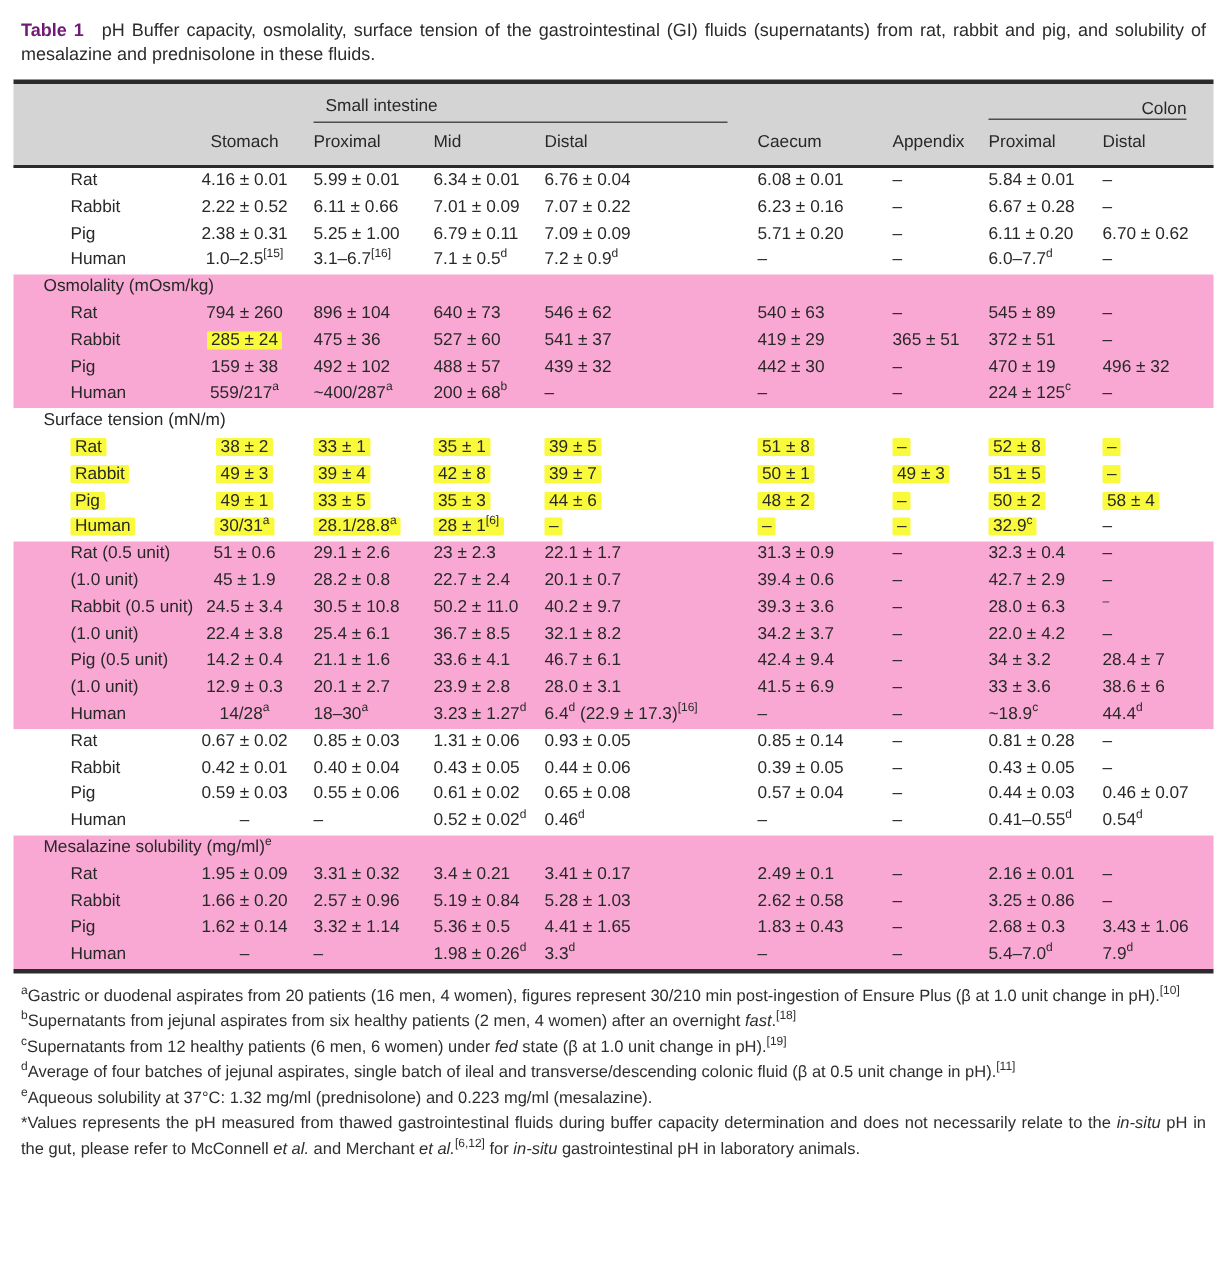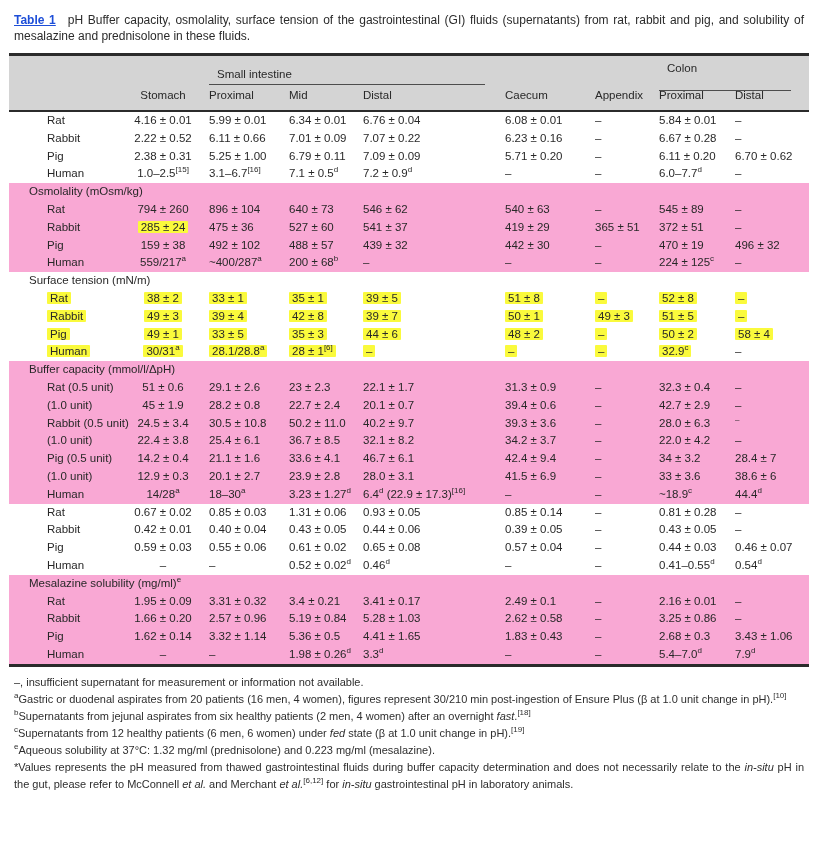"Table 1" .caption b { color: #1d4ed8 -> #701a75; text-decoration: underline -> none }
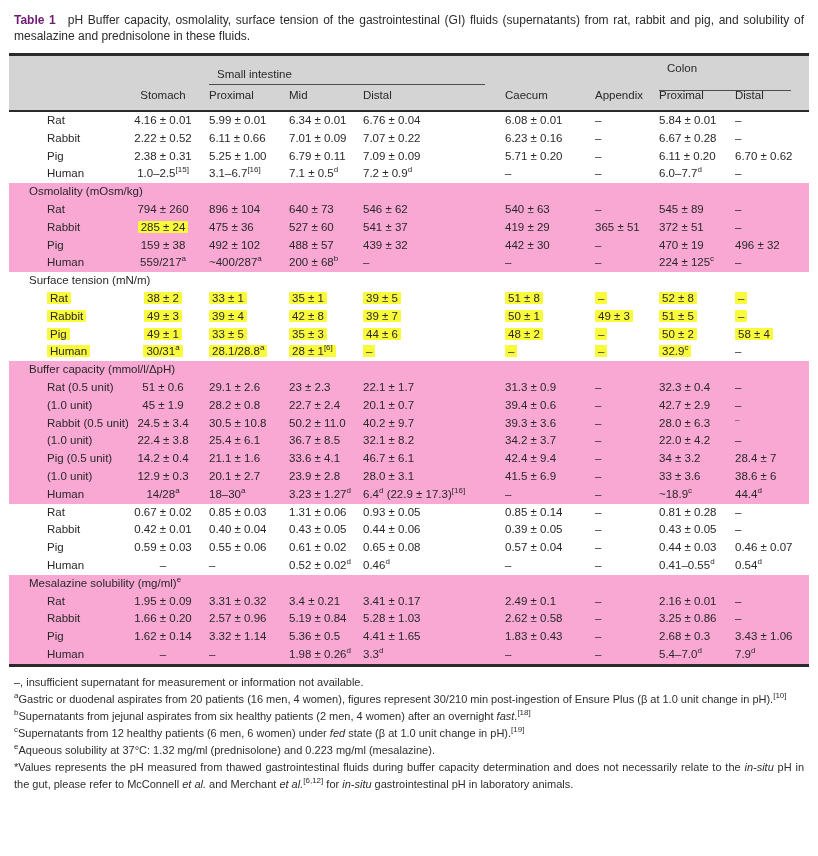"Colon" .grp-co { padding-bottom: 16px -> 0; text-align: left -> right }
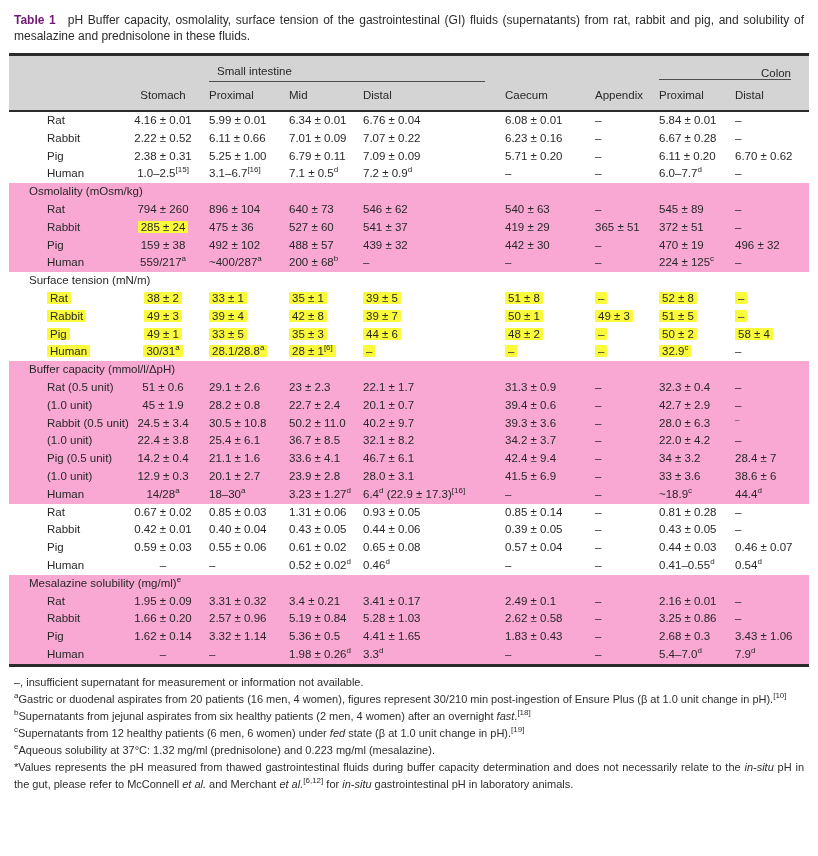"Buffer capacity (mmol/l/ΔpH)" div.sec-title { html: <div>Buffer capacity (mmol/l/ΔpH)</div> -> none }
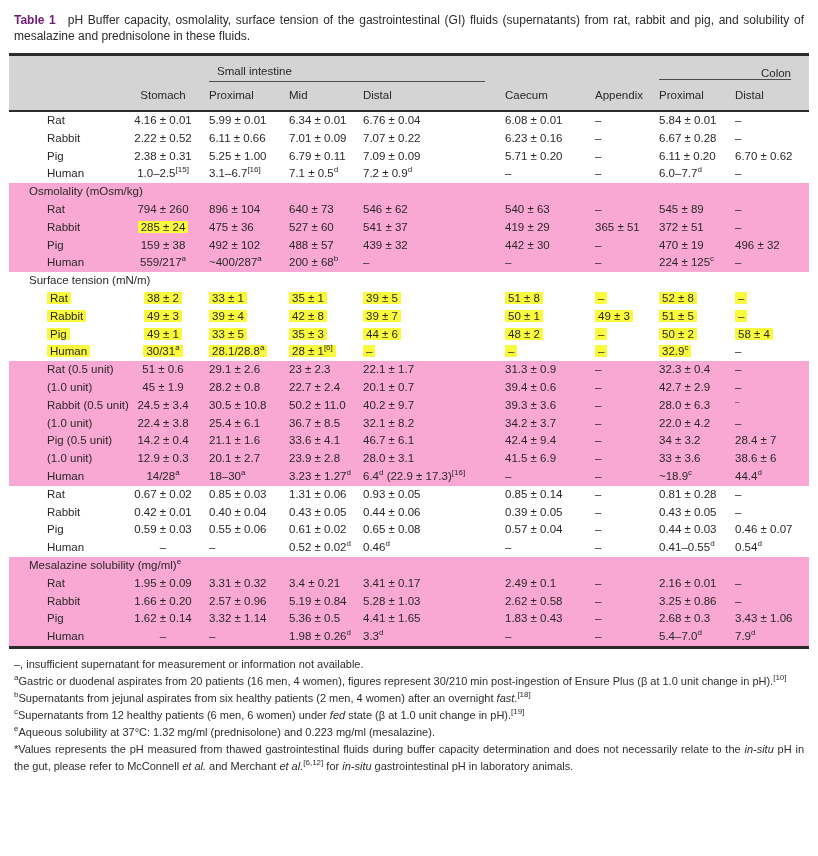"–, insufficient supernatant for" p.fn { html: <p>–, insufficient supernatant for measurement or information not available.</p> -> none }
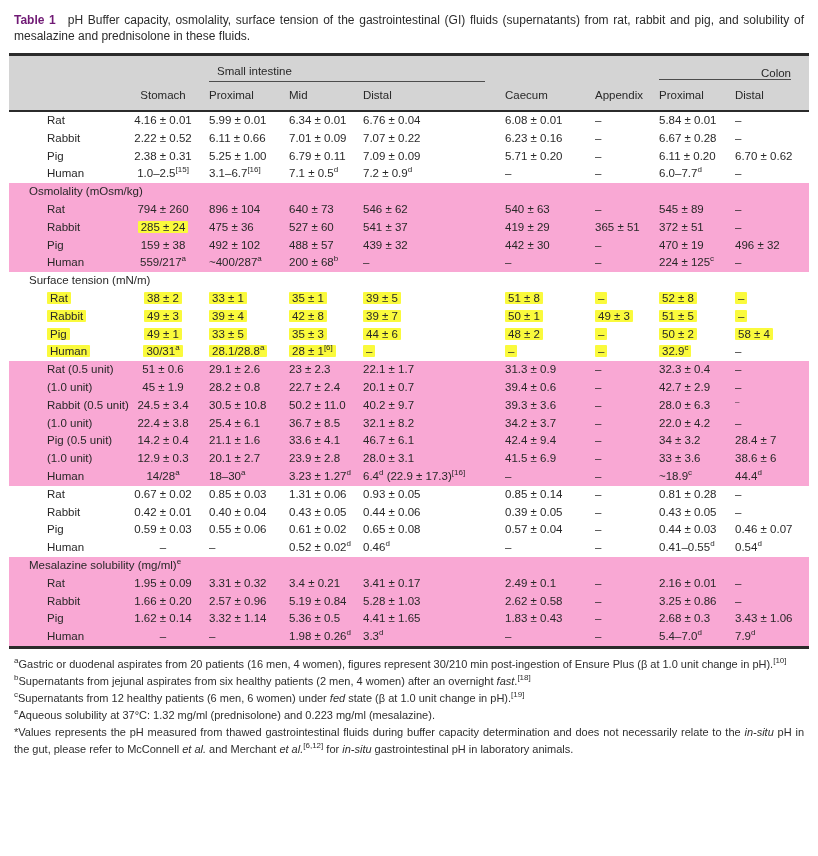"dAverage of four batches of" p.fn { html: none -> <p><sup>d</sup>Average of four batches of jejunal aspirates, single batch of ileal and transverse/descending colonic fluid (β at 0.5 unit change in pH).<sup>[11]</sup></p> }
